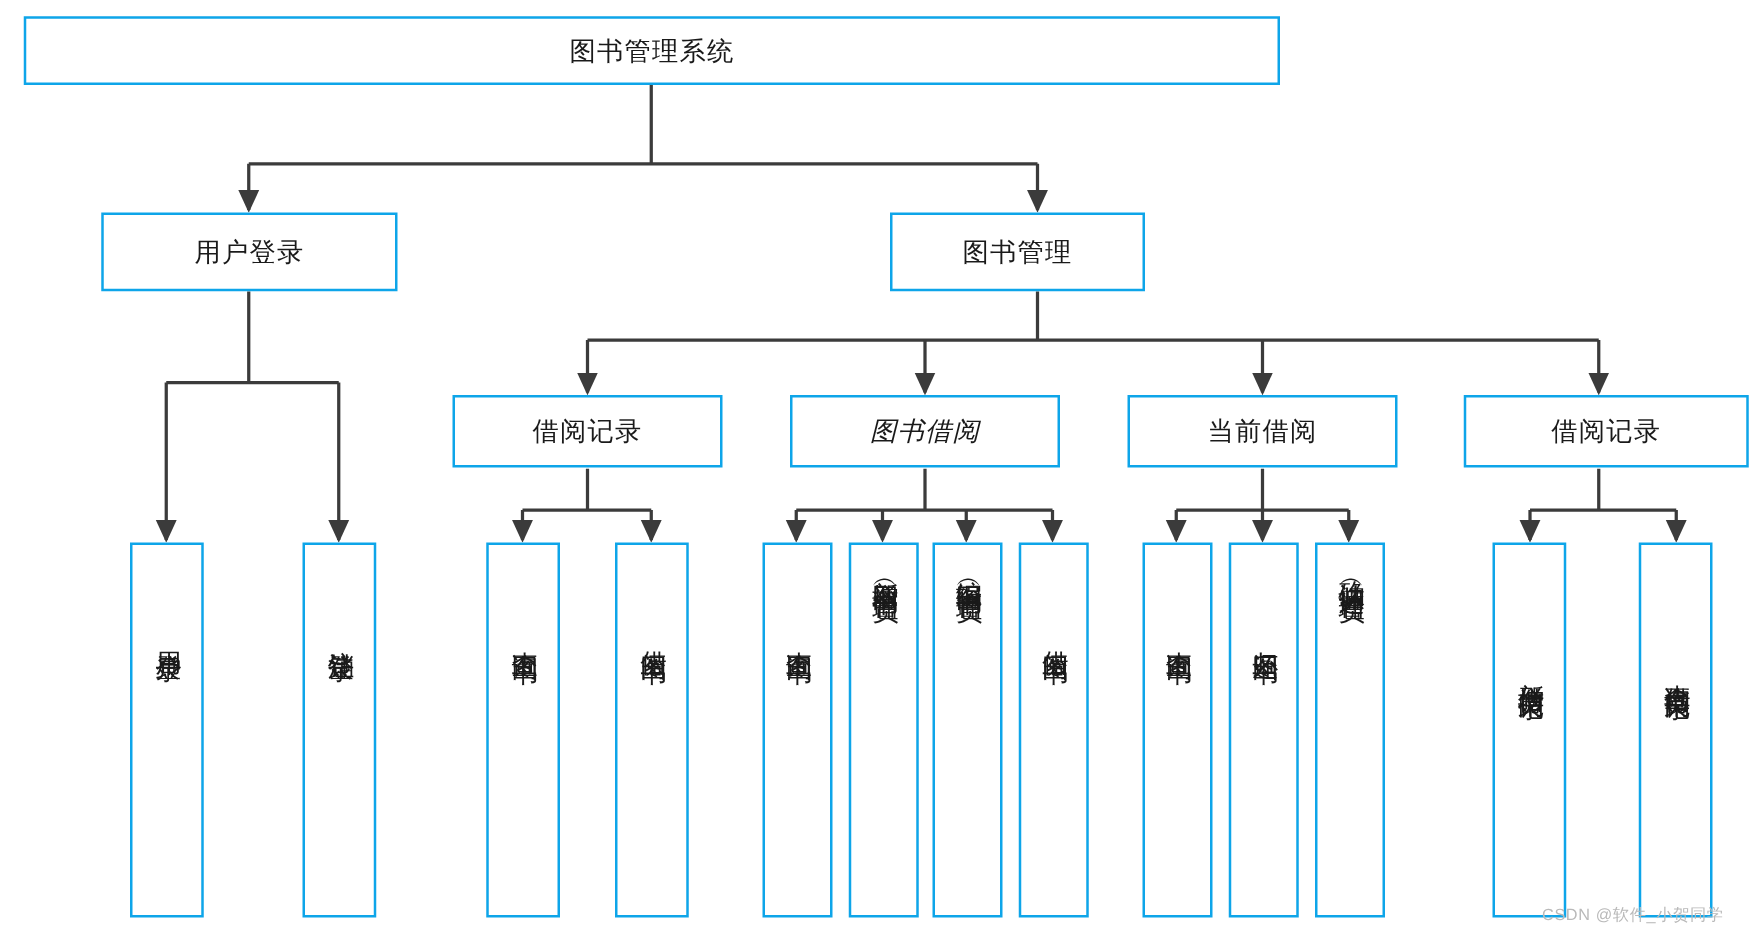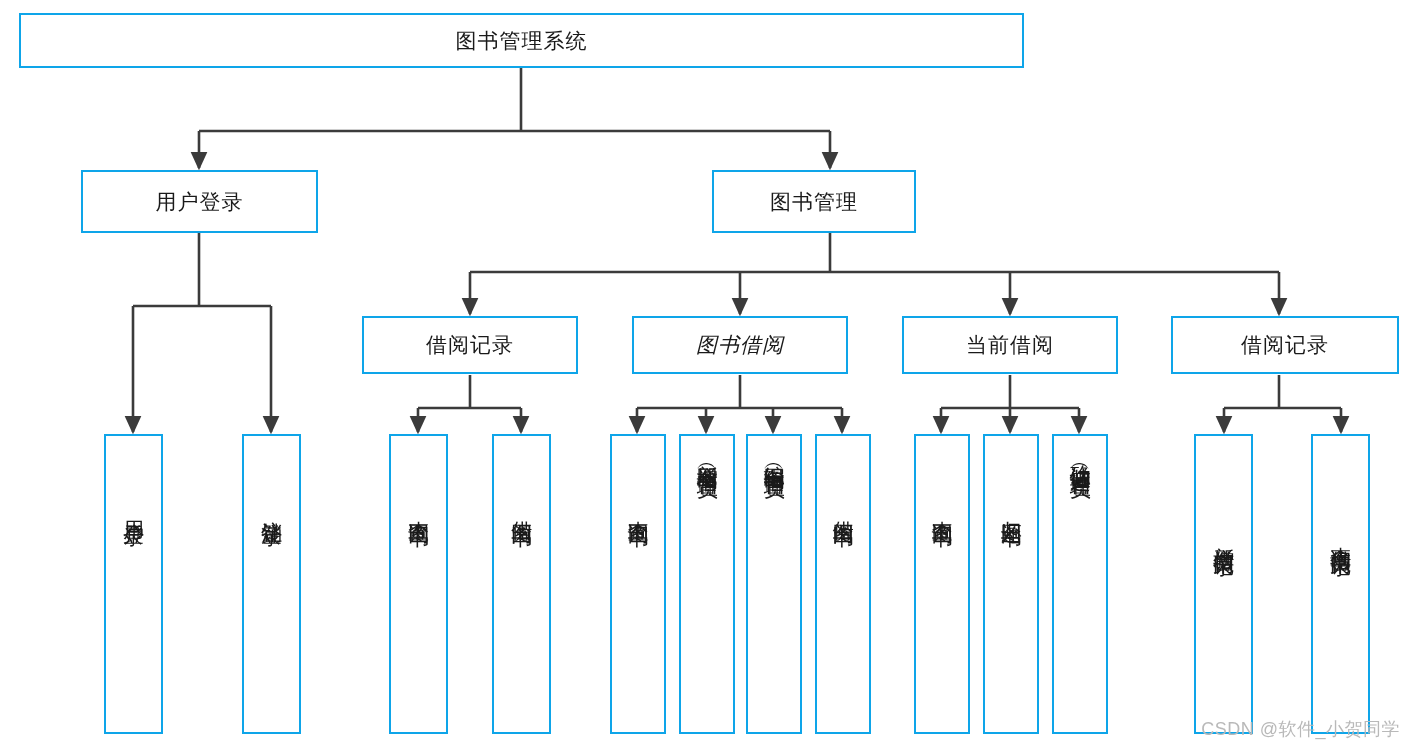"CSDN @软件_小贺同学" .watermark { font-size: 18px -> 13px; right: 5px -> 26px }
